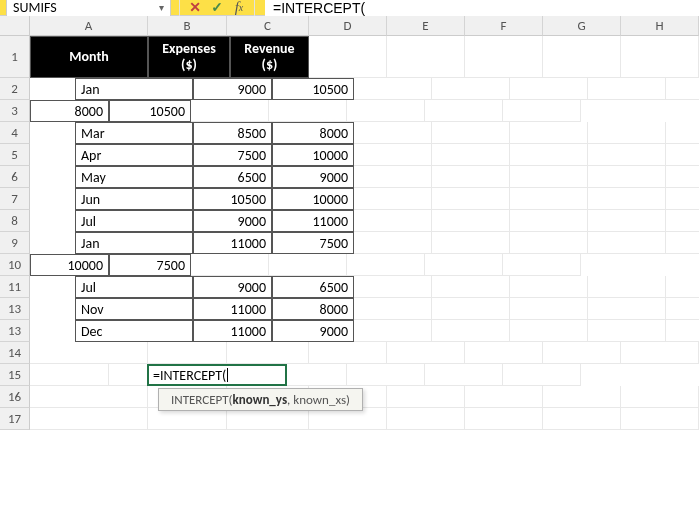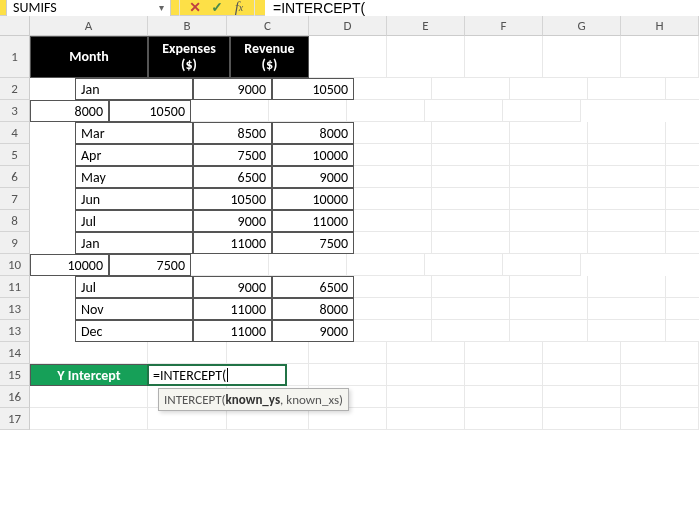"Y Intercept" div.cell { html: <div>Y Intercept</div> -> none }
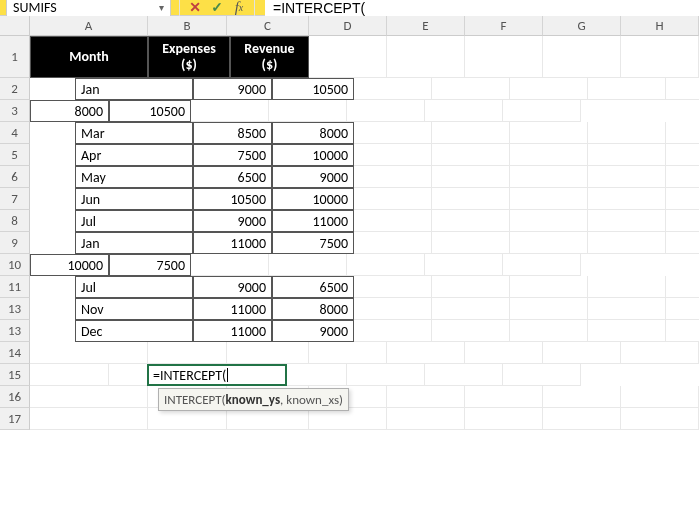"INTERCEPT(known_ys, known_xs)" .tooltip { padding: 3px 5px -> 3px 12px }
